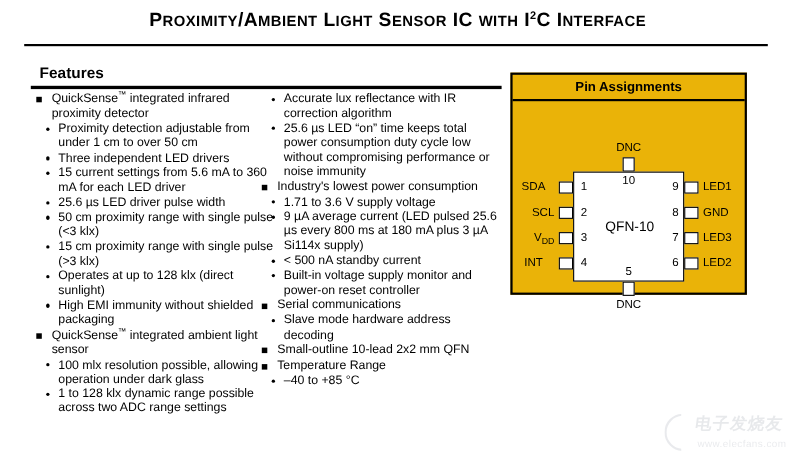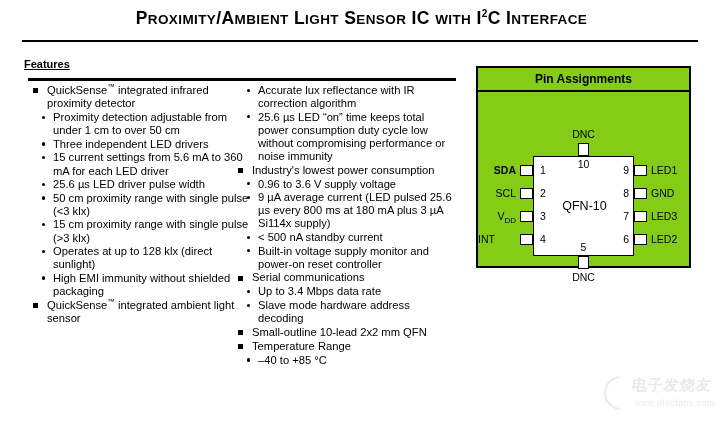"Features" .features-h { font-size: 11px -> 14px; left: 24px -> 36px; text-decoration: underline -> none }
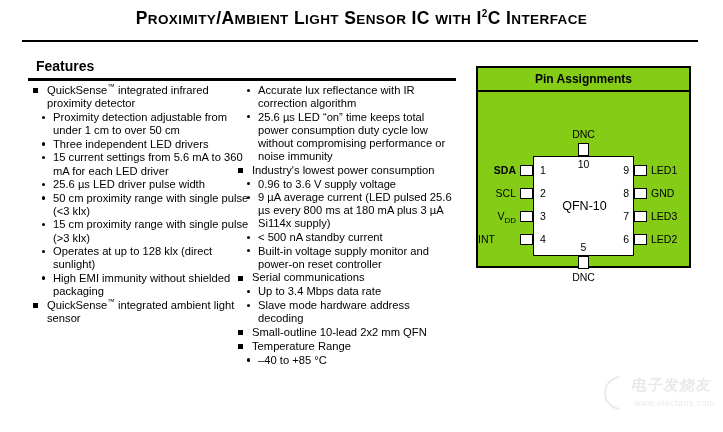"Pin Assignments" .pinbox { background: #84cc16 -> #eab308; left: 476px -> 464px }
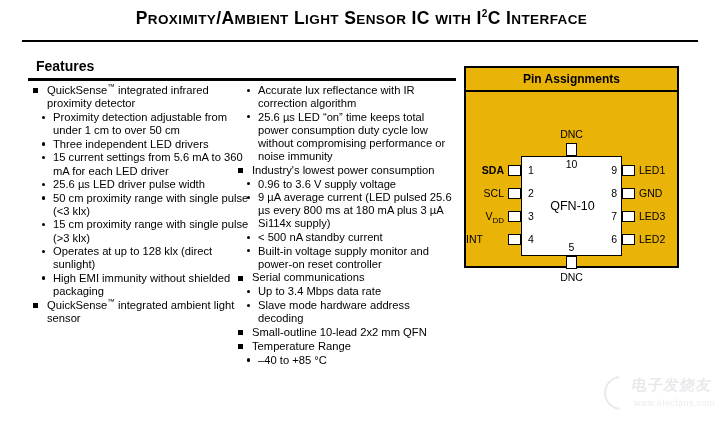"SDA" div.plbl { font-weight: bold -> none; text-align: right -> center }
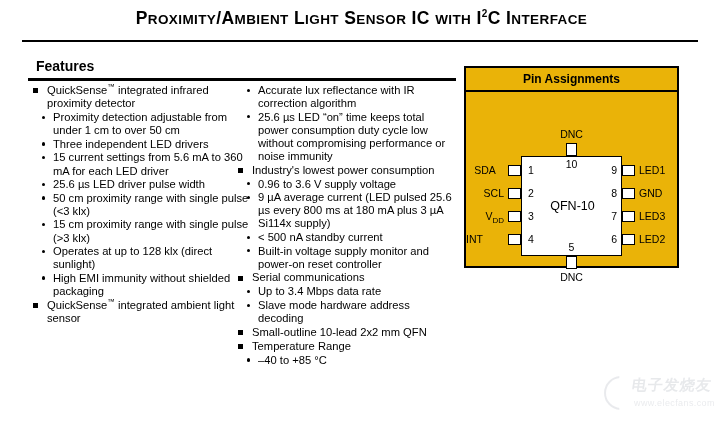"0.96 to 3.6 V supply" span.txt { text: 0.96 -> 1.71 }
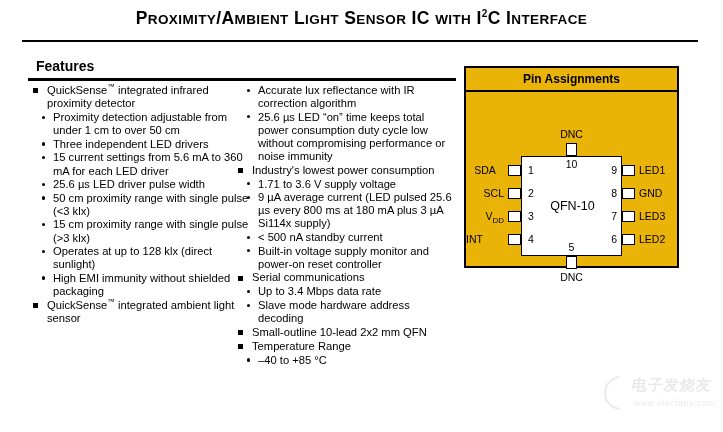"INT" div.plbl { text-align: left -> center }
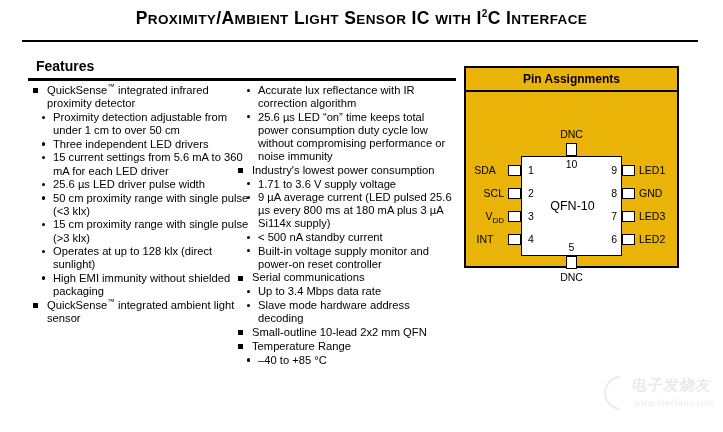"Up to 3.4 Mbps data" li.b2 { html: <li> <span></span> <span>Up to 3.4 Mbps data rate</span> </li> -> none }
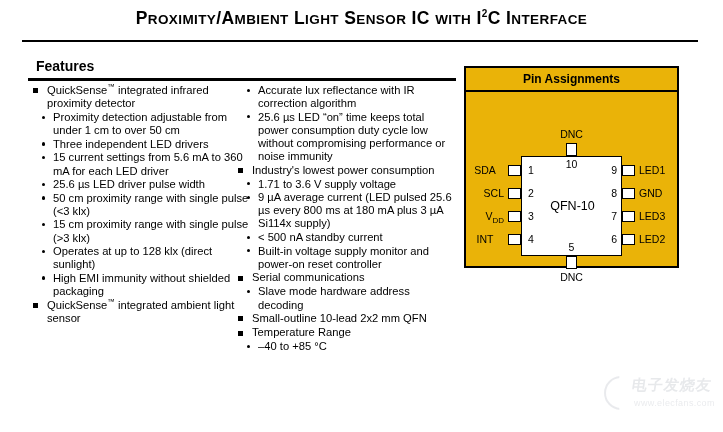"100 mlx resolution possible, allowing" li { html: none -> <li> <ul> <li> <span></span> <span>100 mlx resolution possible, allowing operation under dark glass</span> </li> <li> <span></span> <span>1 to 128 klx dynamic range possible across two ADC range settings</span> </li> </ul> </li> }
